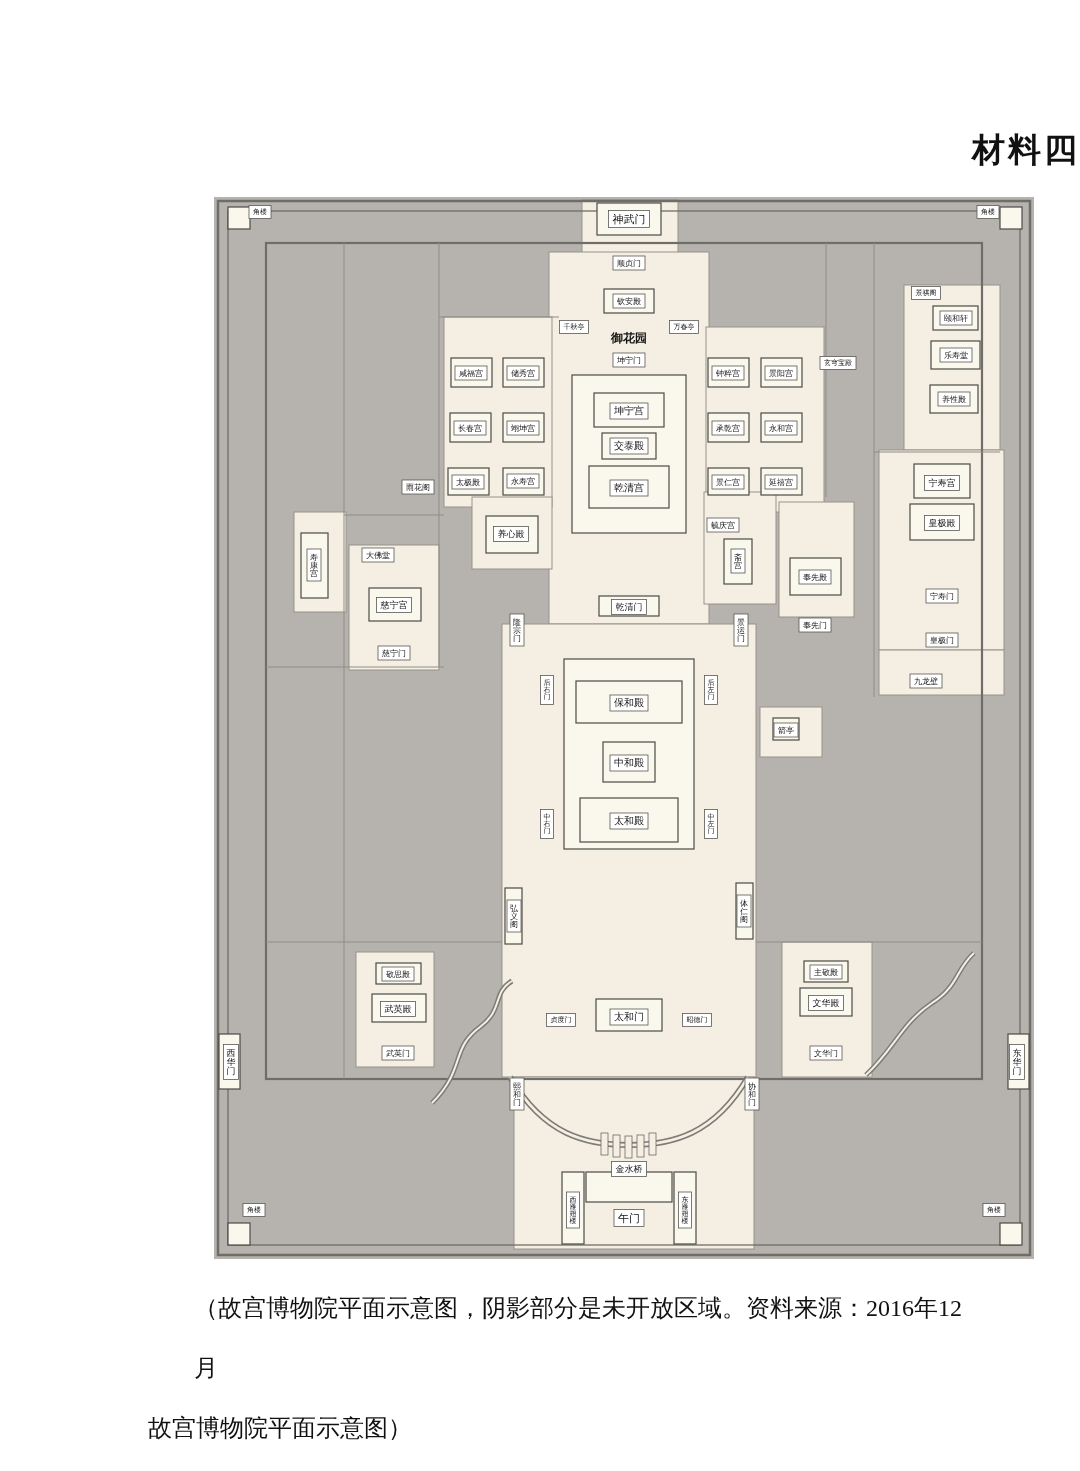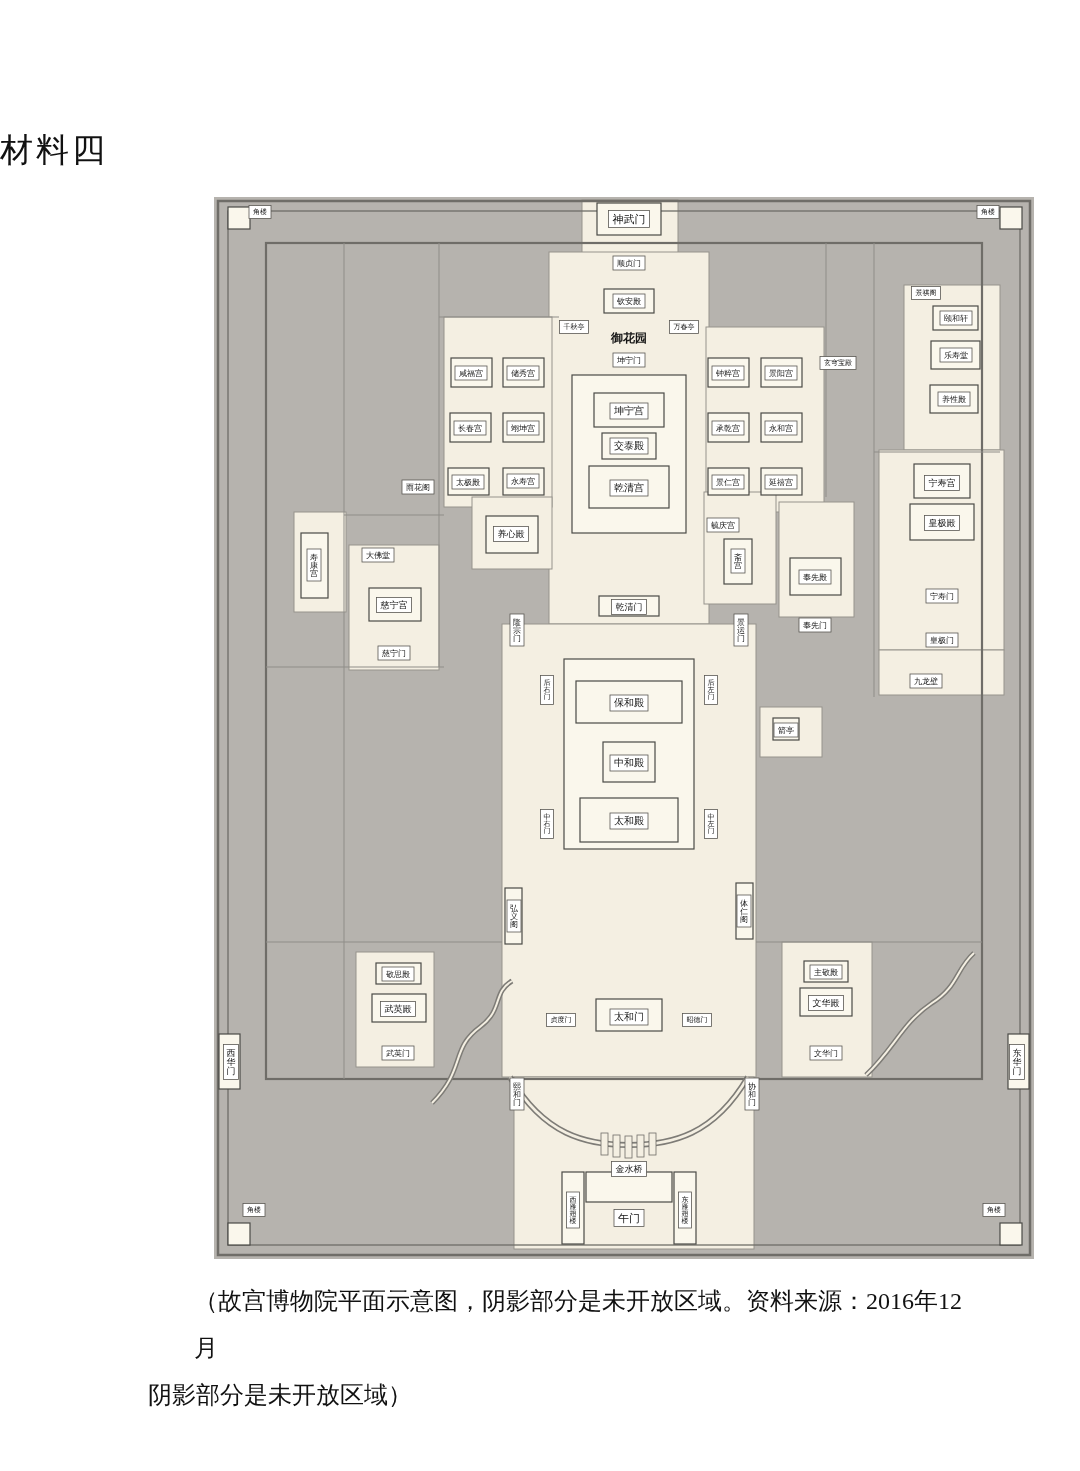"材料四" .page-title { font-weight: normal -> bold; text-align: left -> right }
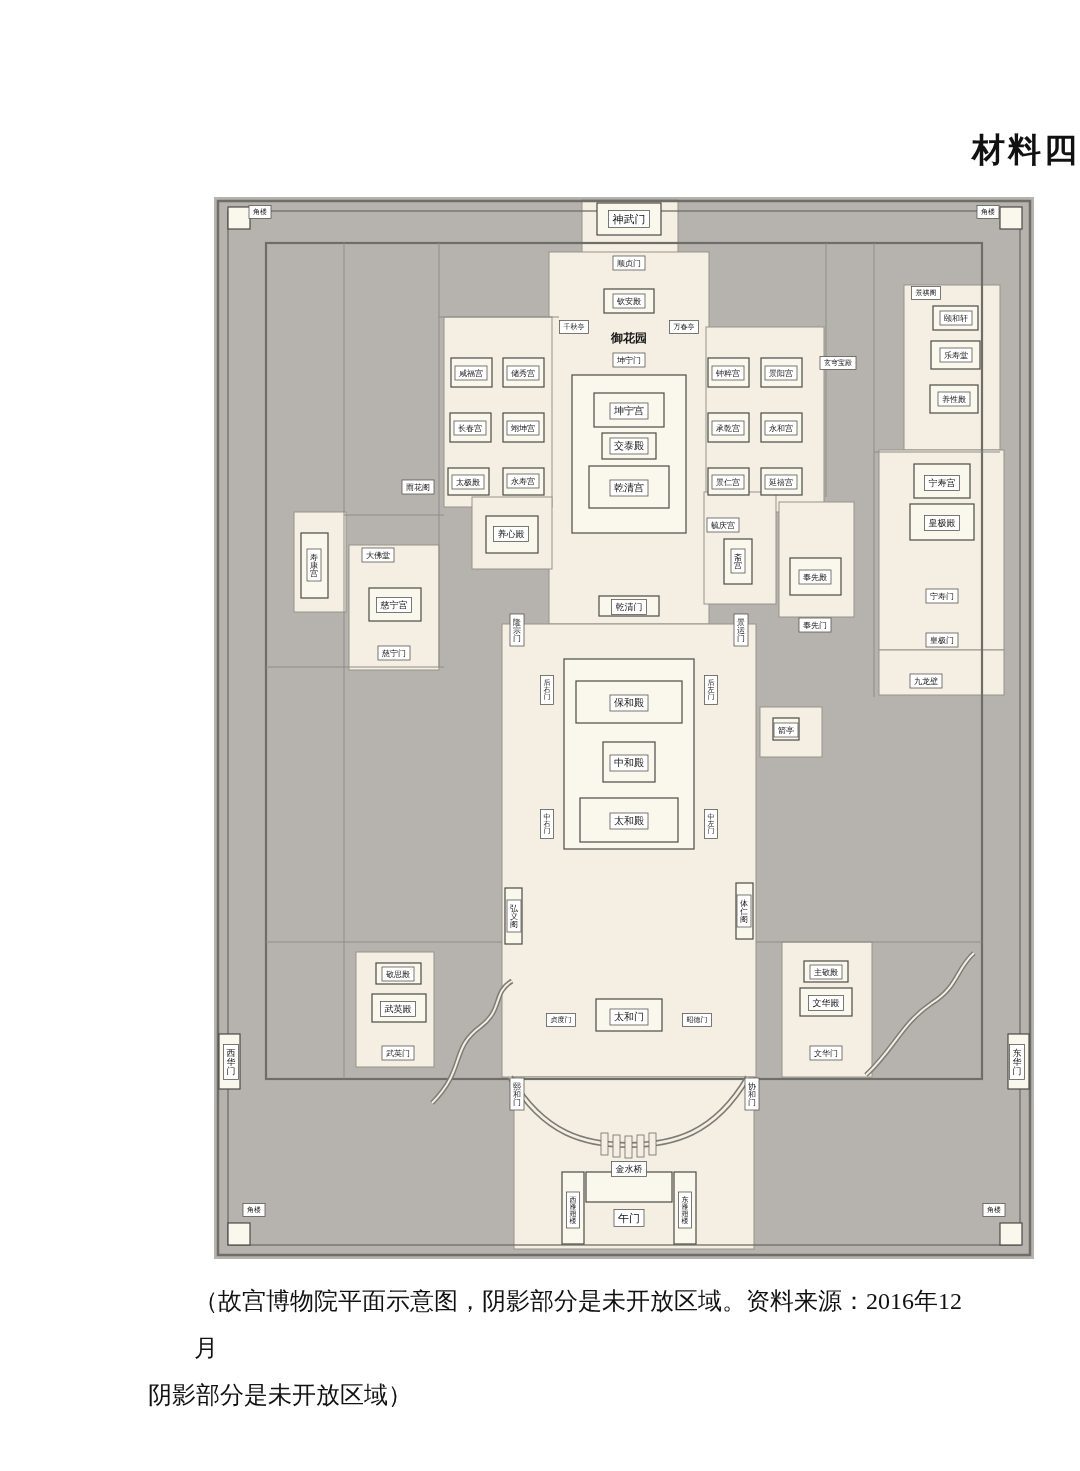"（故宫博物院平面示意图，阴影部分是未开放区域。资料来源：2016年12月" .caption { line-height: 47px -> 60px }
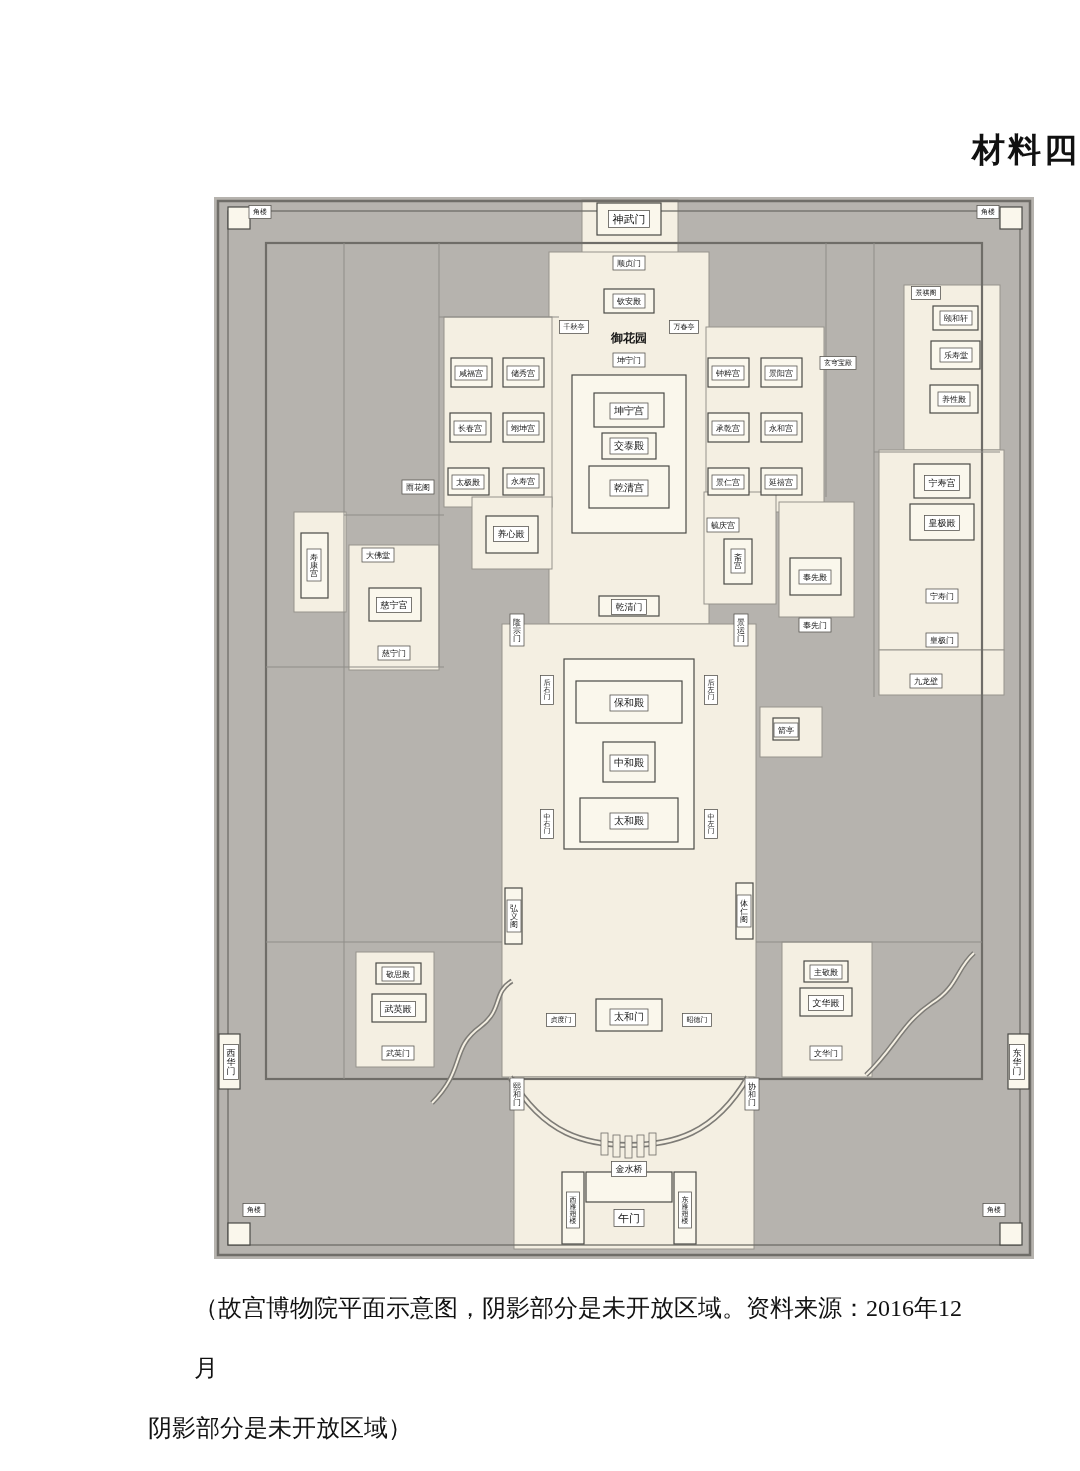"阴影部分是未开放区域）" div.cap2 { text: 阴影部分是未开放区域 -> 故宫博物院平面示意图 }
